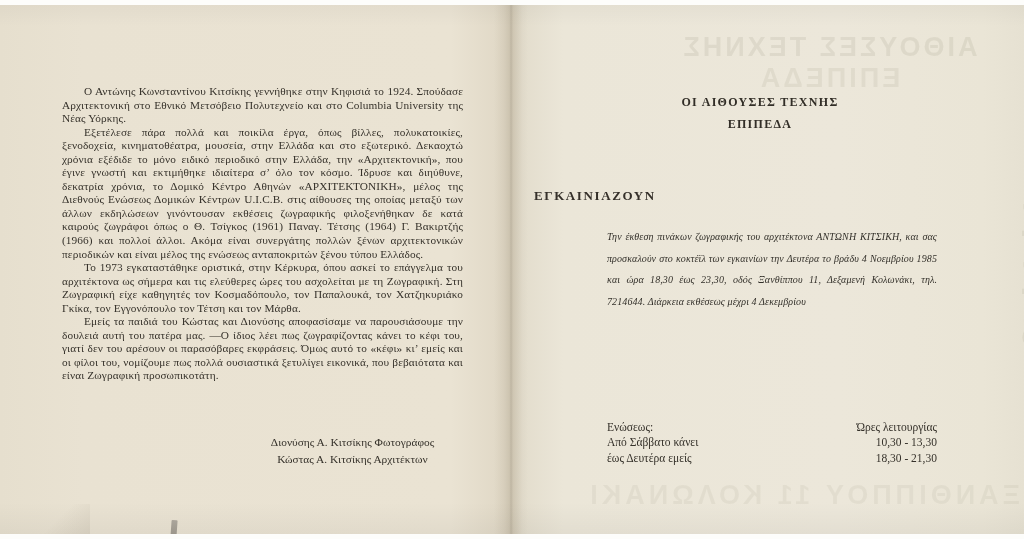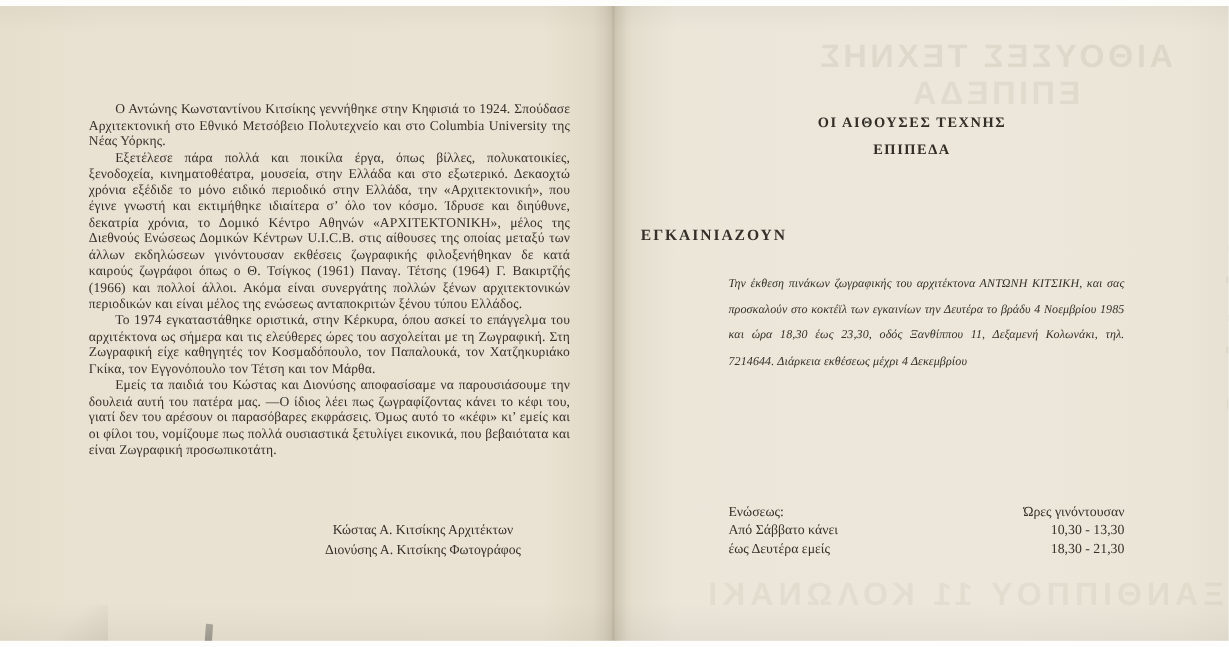"Ο Αντώνης Κωνσταντίνου Κιτσίκης" .bio { margin-left: 12px -> none }
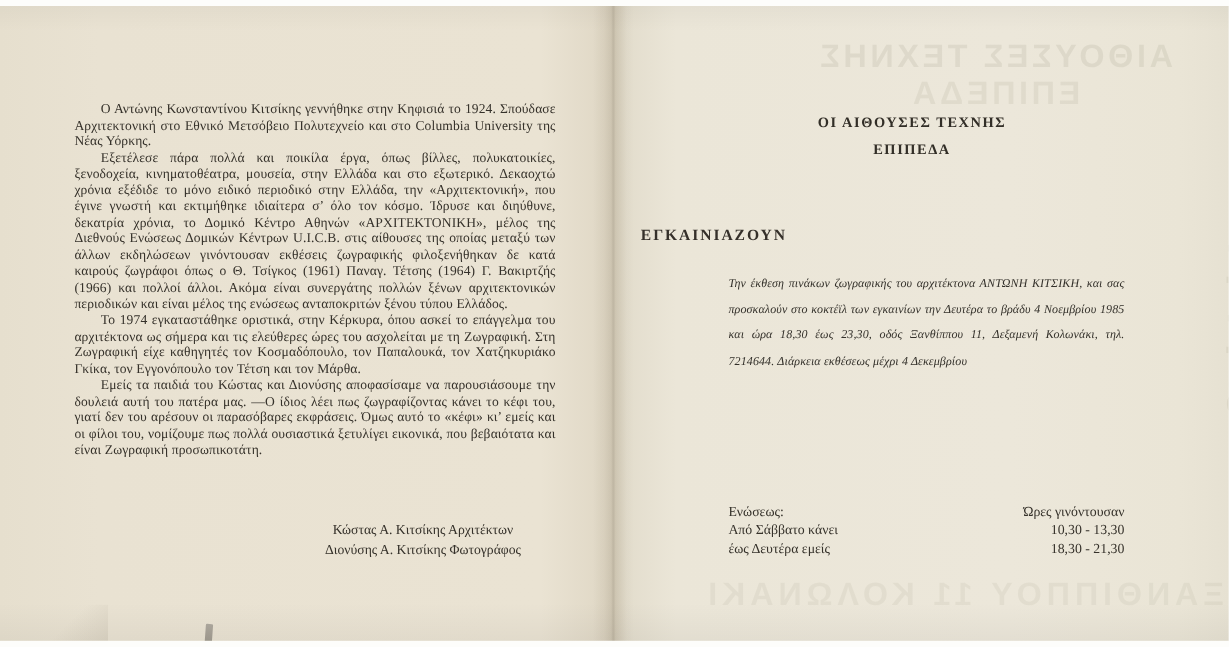"Το 1974 εγκαταστάθηκε οριστικά, στην" p { text: 1974 -> 1973 }
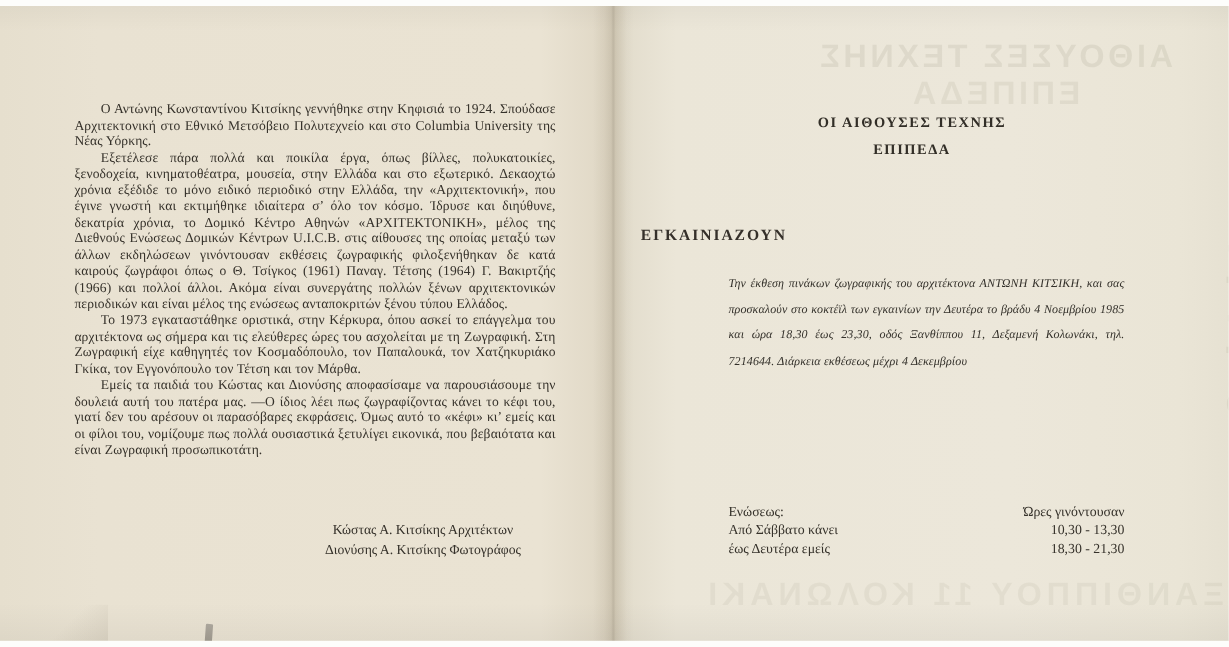"Ώρες γινόντουσαν" div { text: γινόντουσαν -> λειτουργίας }
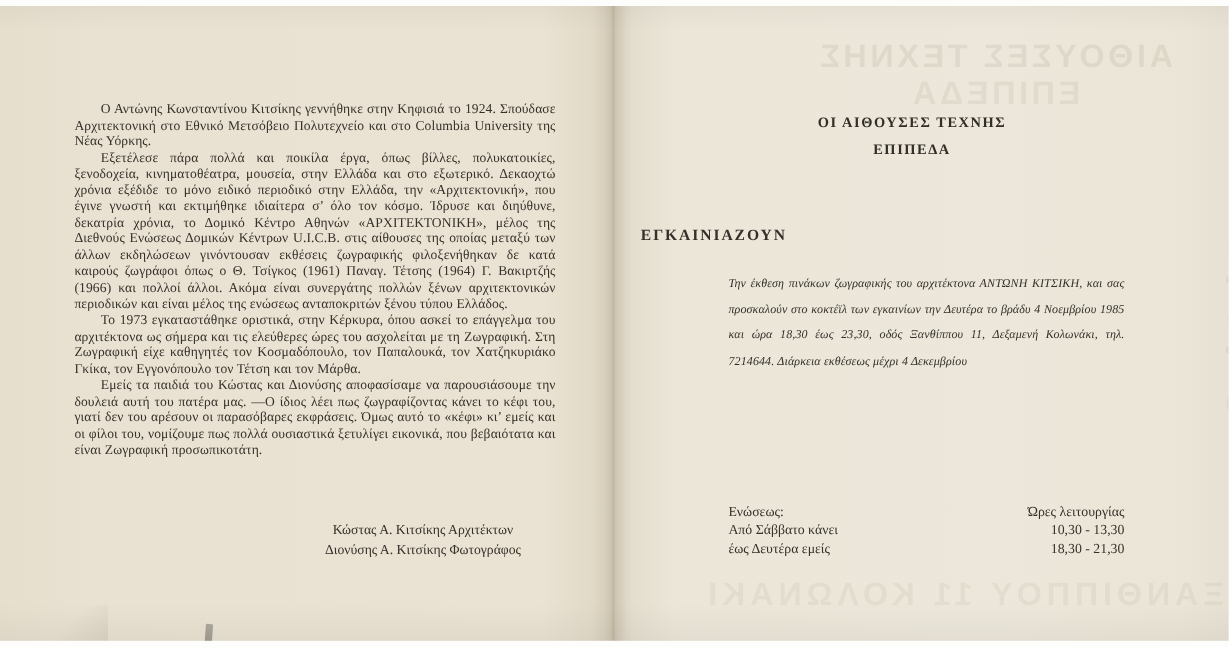"Κώστας Α. Κιτσίκης Αρχιτέκτων" div { order: before "Διονύσης Α. Κιτσίκης Φωτογράφος" -> after "Διονύσης Α. Κιτσίκης Φωτογράφος" }
